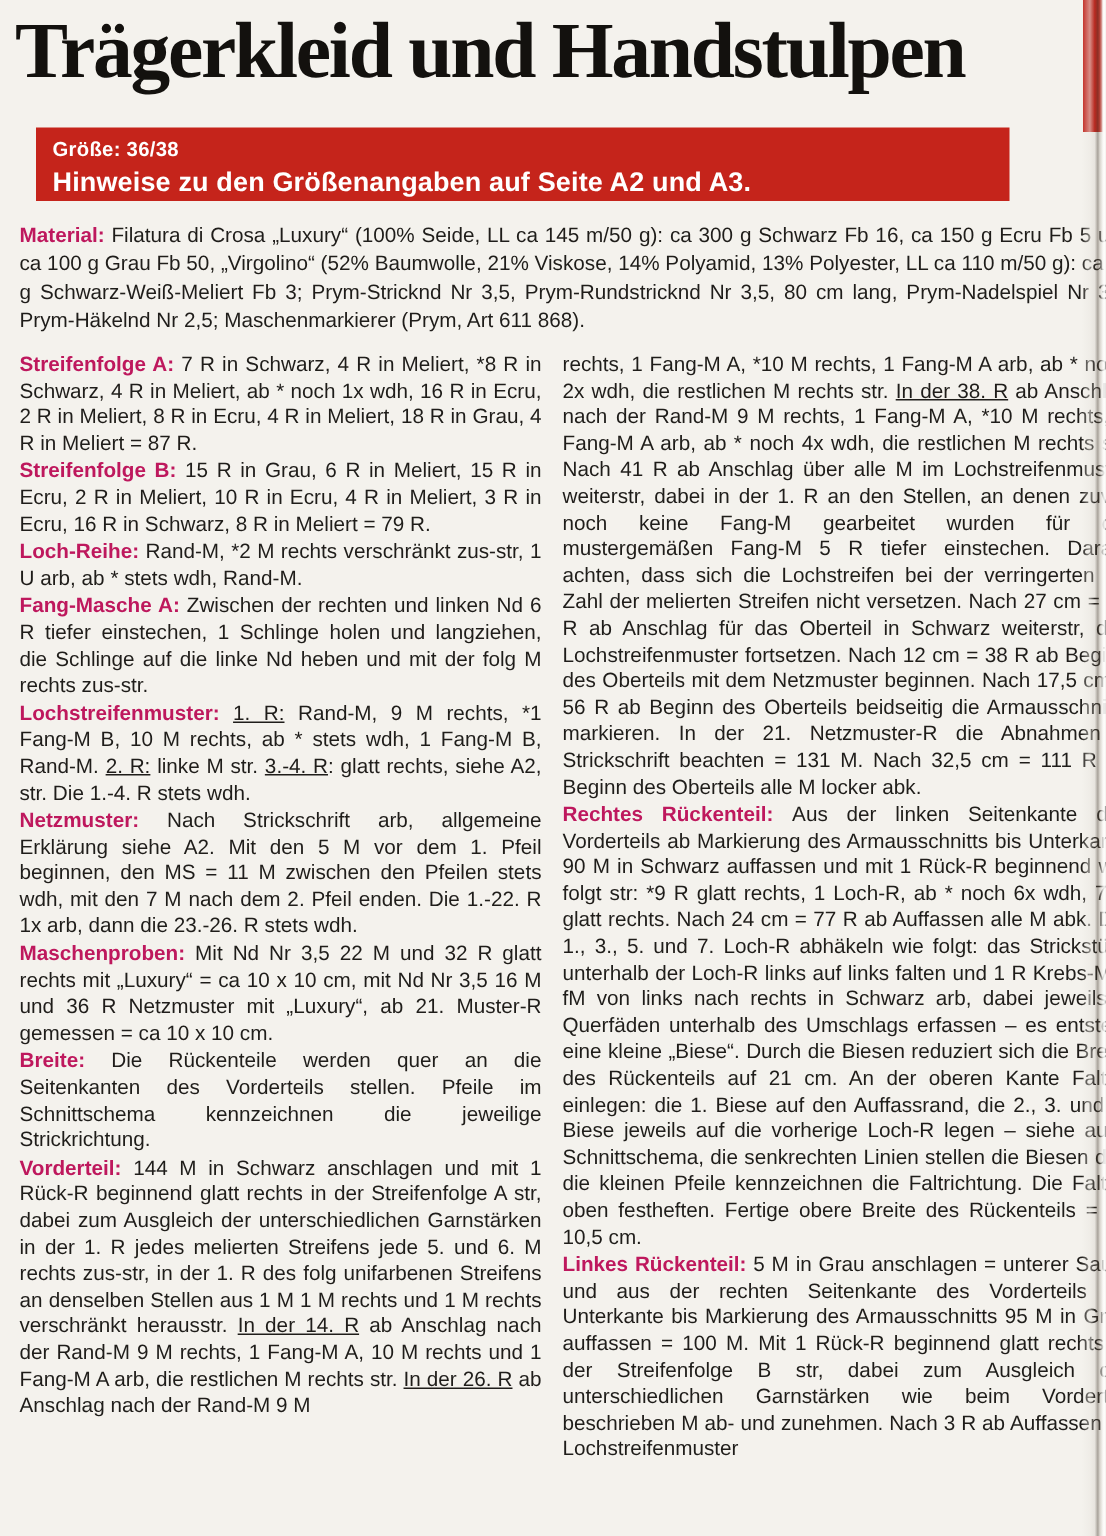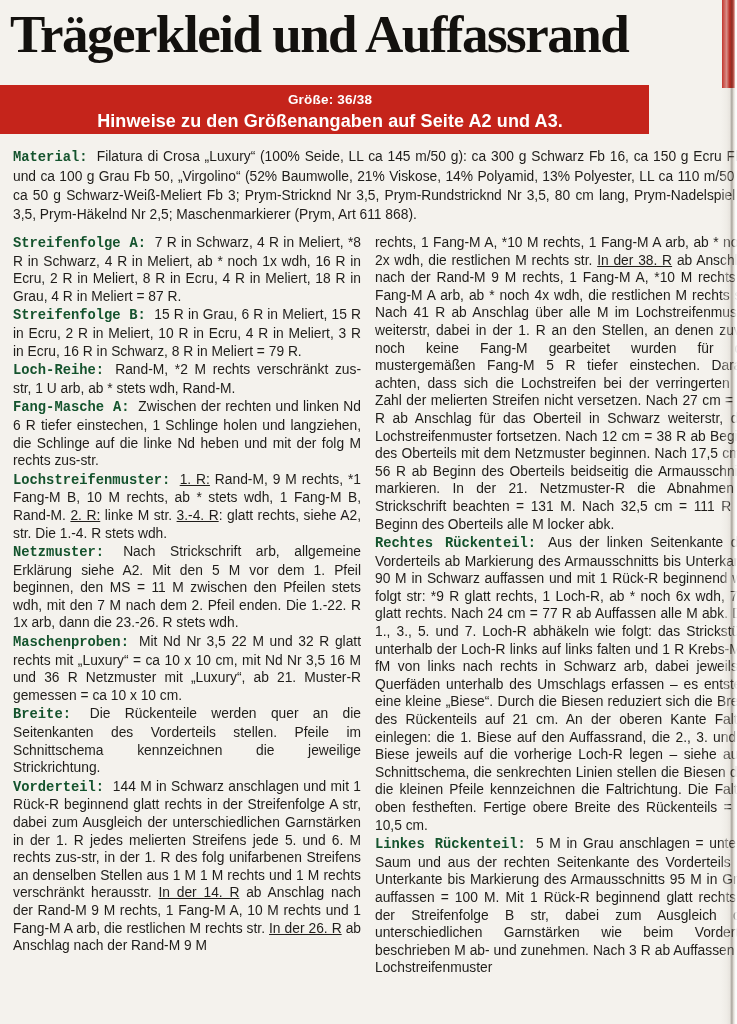"Trägerkleid und Auffassrand" h1.title { text: Auffassrand -> Handstulpen }
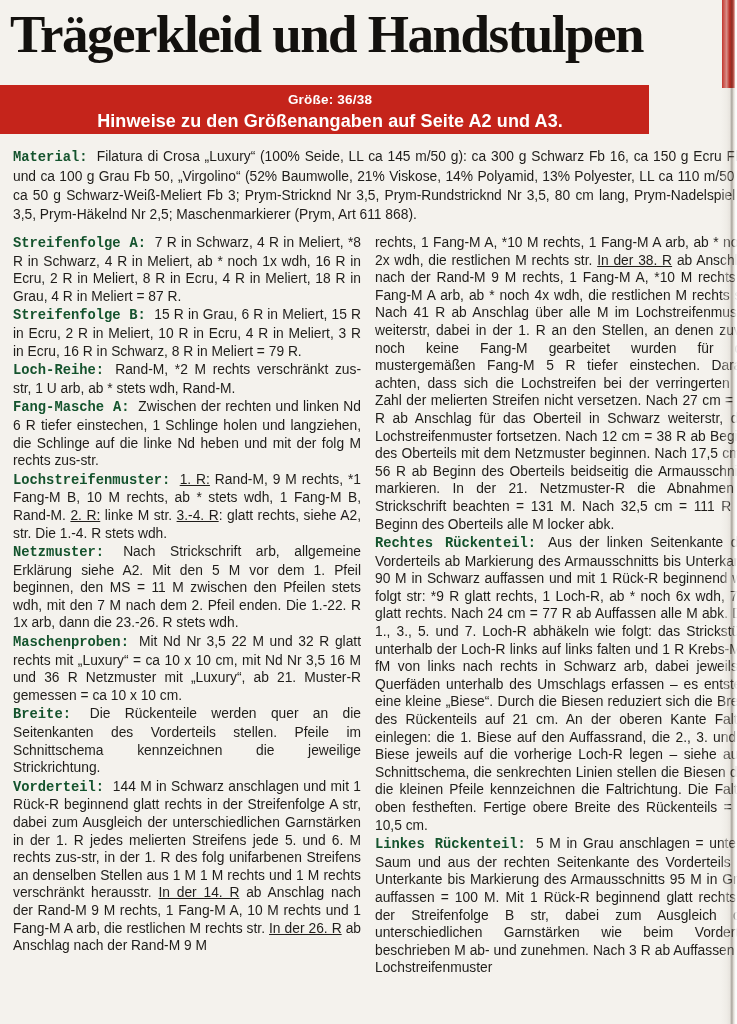"Größe: 36/38" .banner { left: 0 -> 24px; text-align: center -> none }
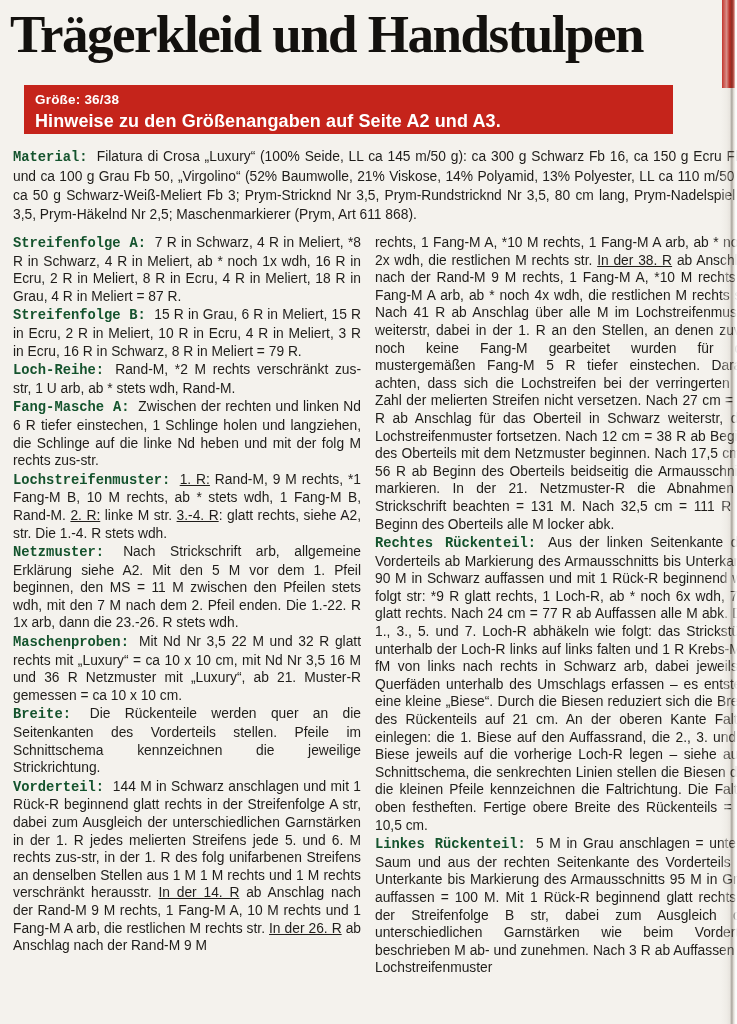"Material:" .sec-label { color: #14532d -> #be185d; font-family: Liberation Mono, monospace -> none }
